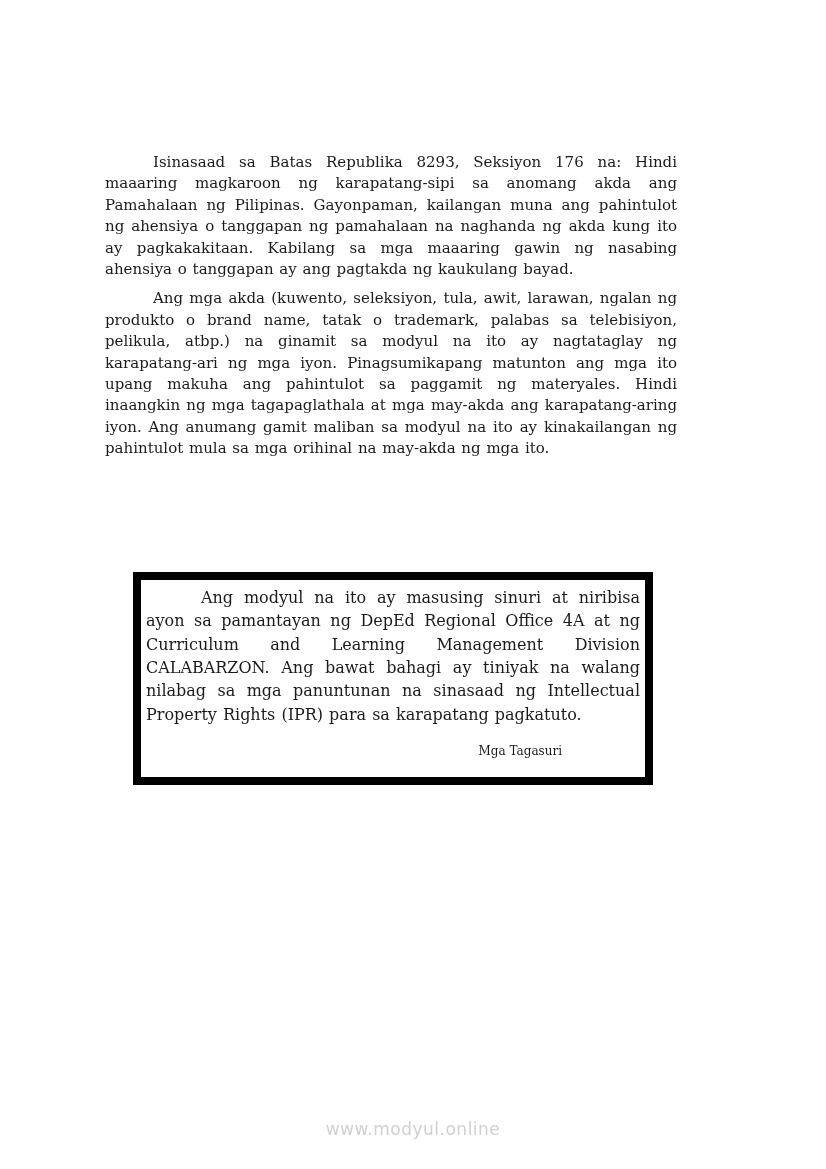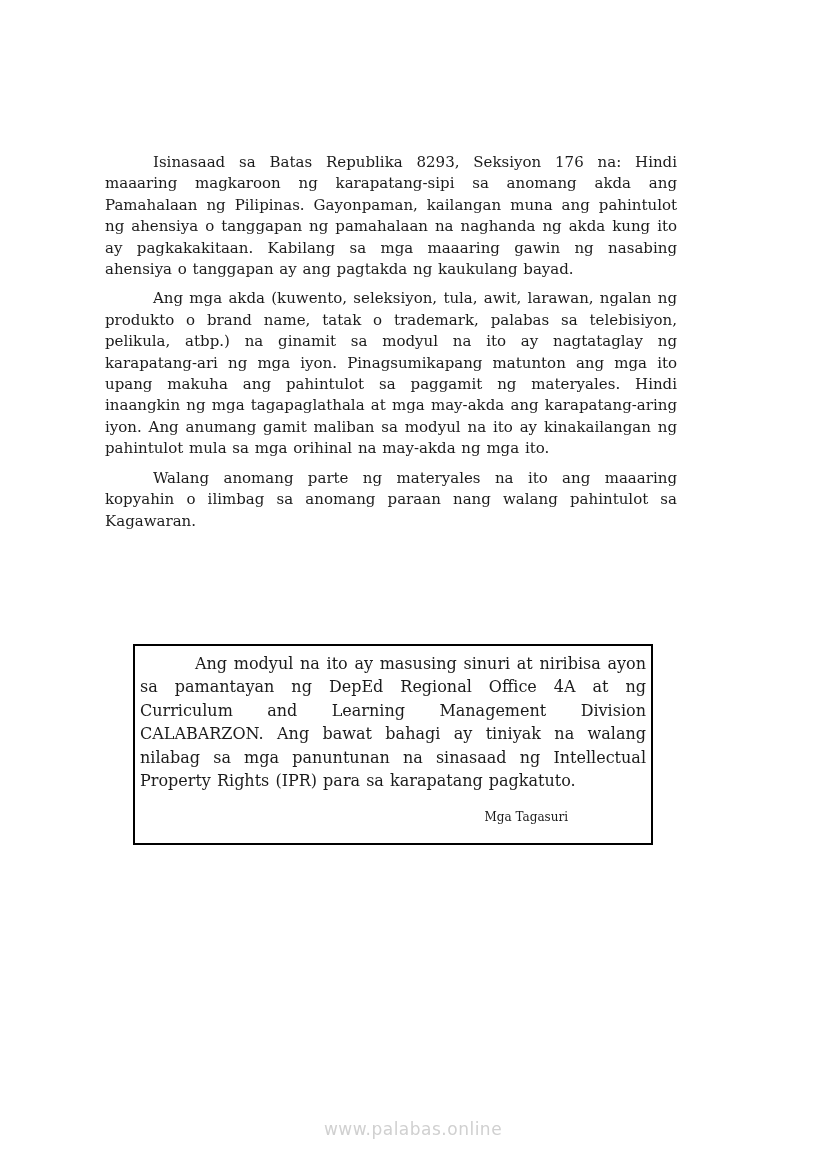"Walang anomang parte ng materyales" p.body-par { html: <p>Walang anomang parte ng materyales na ito ang maaaring kopyahin o ilimbag sa anomang paraan nang walang pahintulot sa Kagawaran.</p> -> none }
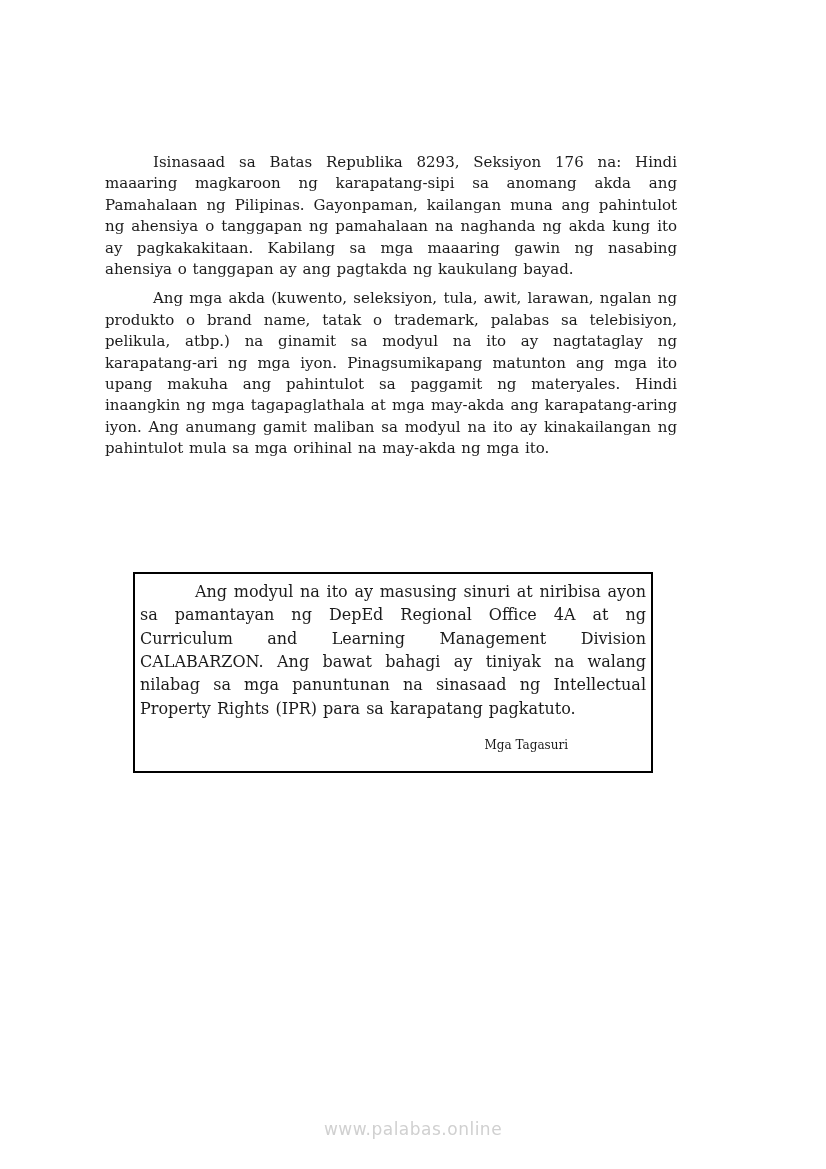"Ang modyul na ito ay" .review-box { border: 2px solid #701a75 -> 8px solid #701a75 }
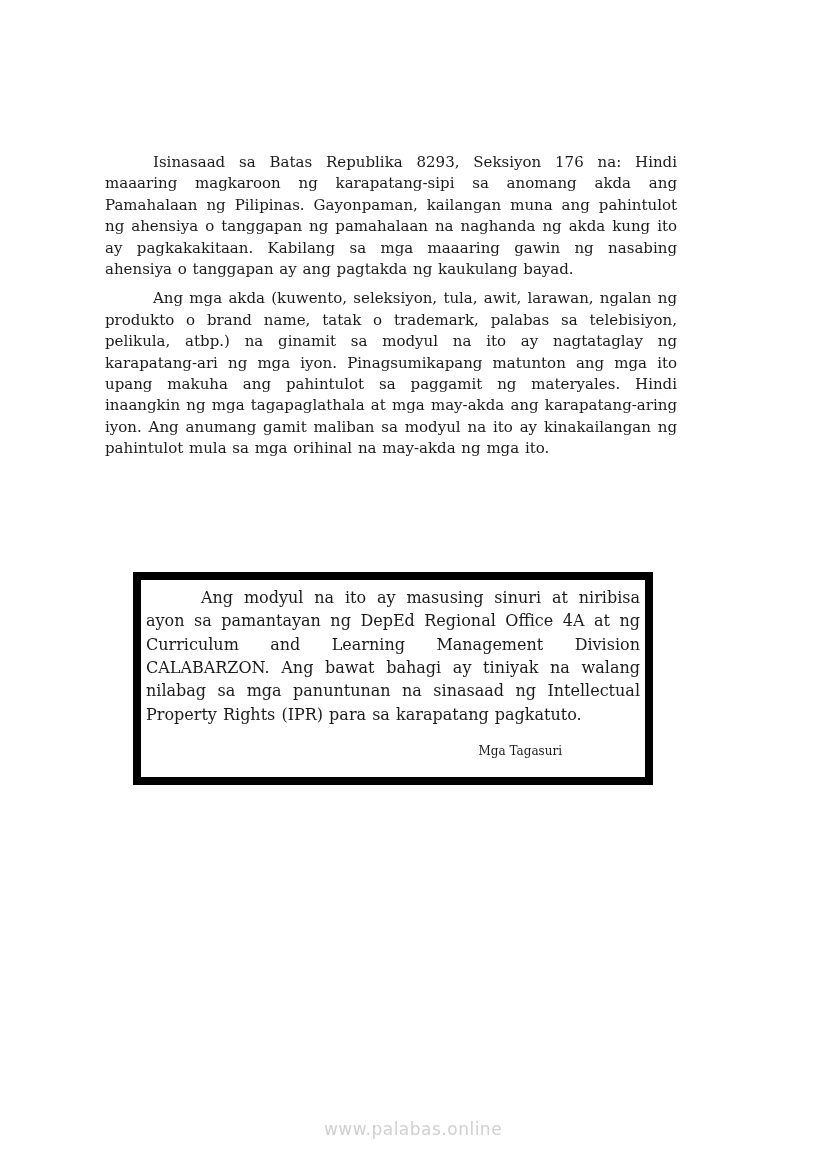"www.palabas.online" div.watermark { text: www.palabas.online -> www.modyul.online }
